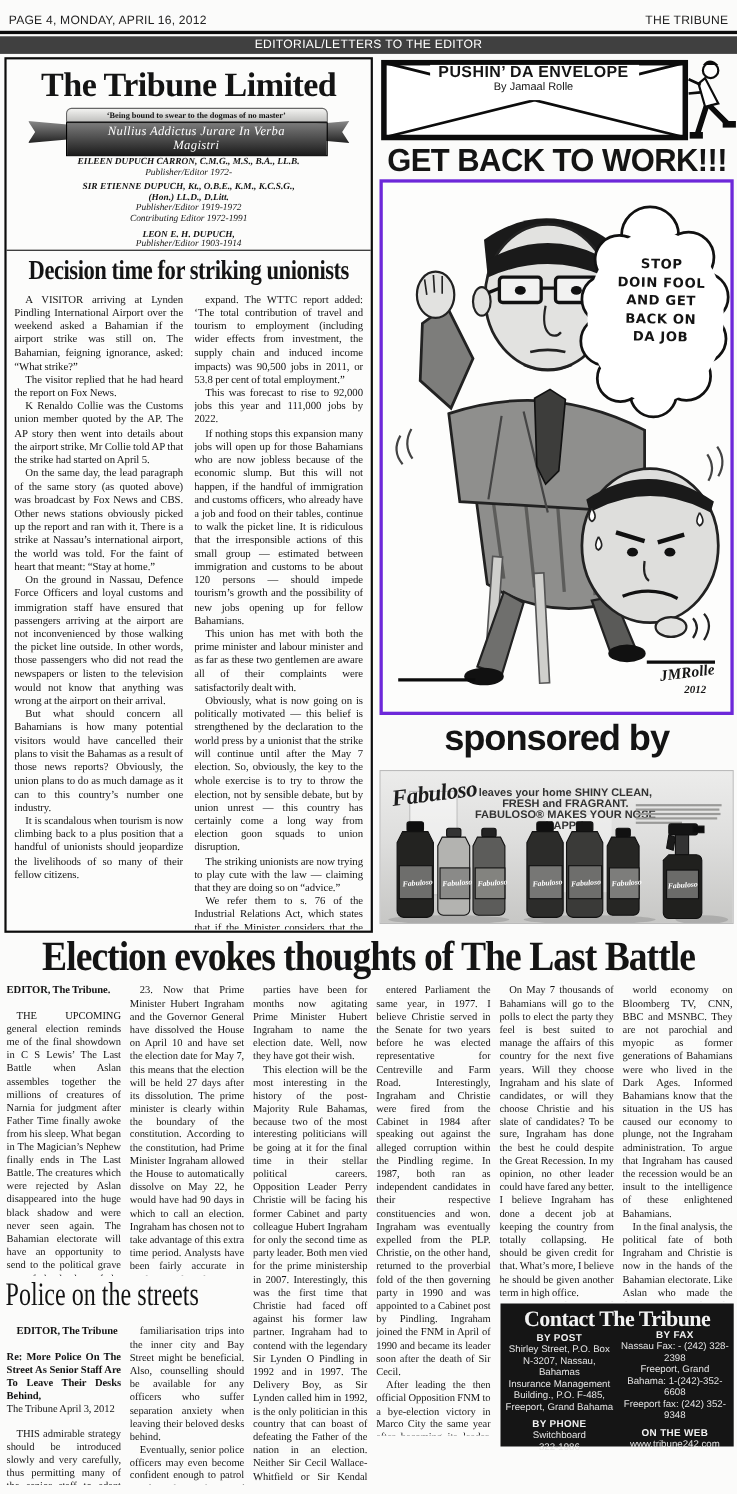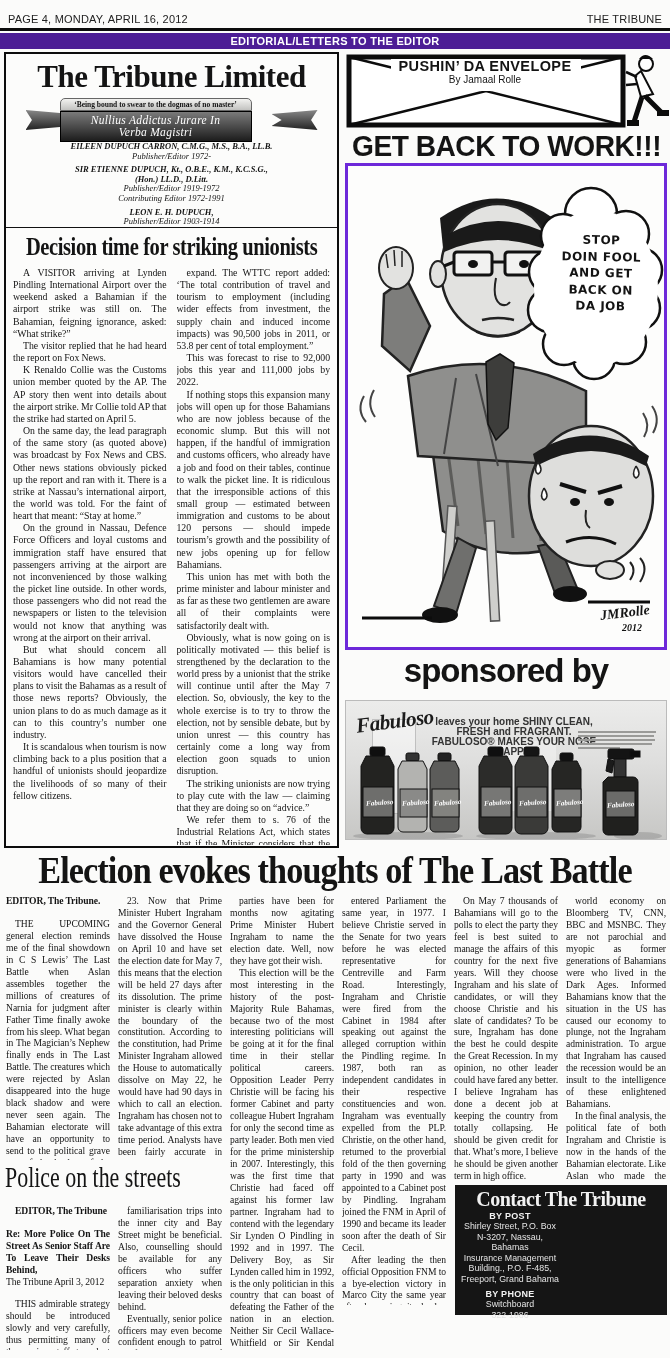"EDITORIAL/LETTERS TO THE EDITOR" .section-bar { background: #4c1d95 -> #404040; font-weight: bold -> normal }
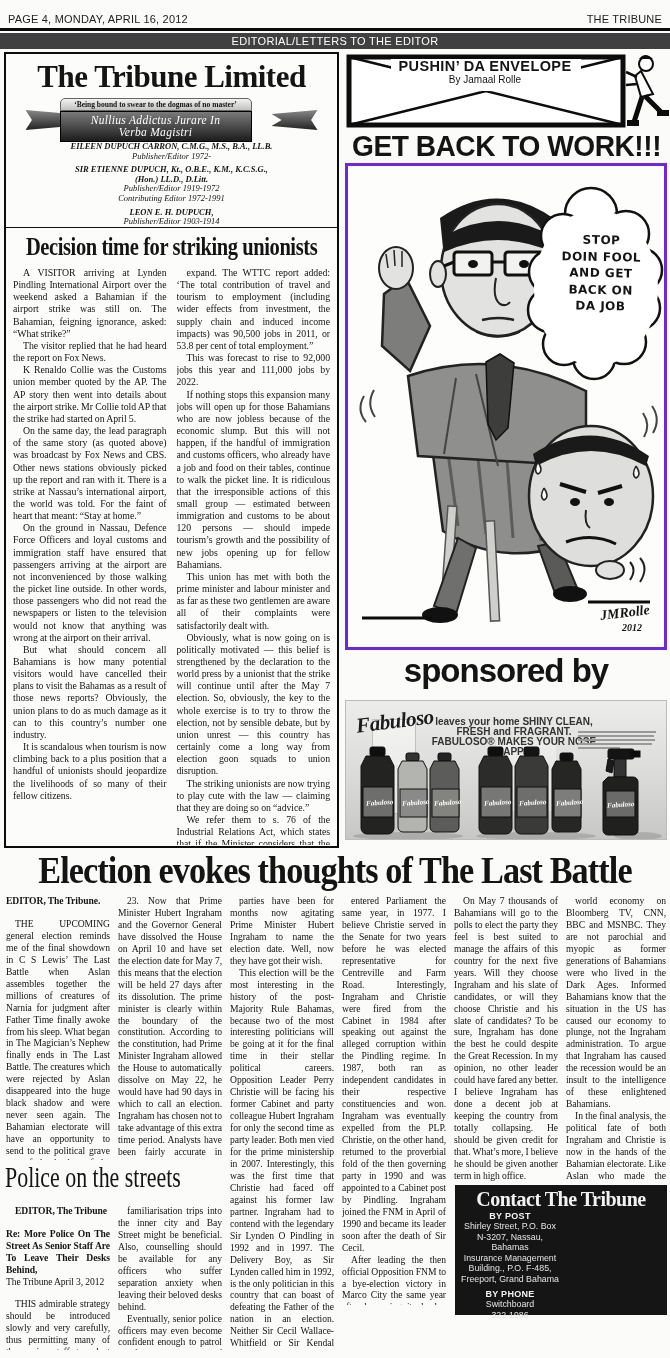"‘Being bound to swear to" .ribbon-body { width: 192px -> 238px }
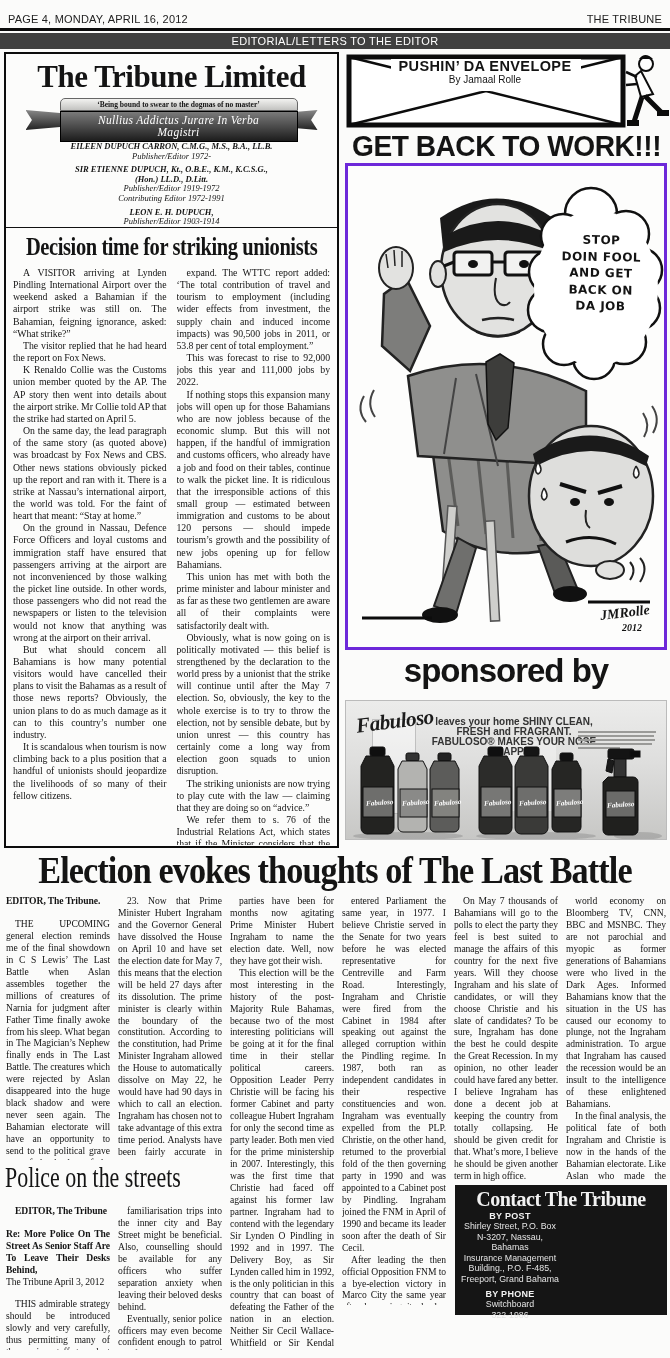"BY FAX" div.contact-col { html: none -> <div> <div>BY FAX</div> <div> <p>Nassau Fax: - (242) 328-2398</p> <p>Freeport, Grand Bahama: 1-(242)-352-6608</p> <p>Freeport fax: (242) 352-9348</p> </div> <div>ON THE WEB</div> <div> <p><a>www.tribune242.com</a></p> </div> </div> }
